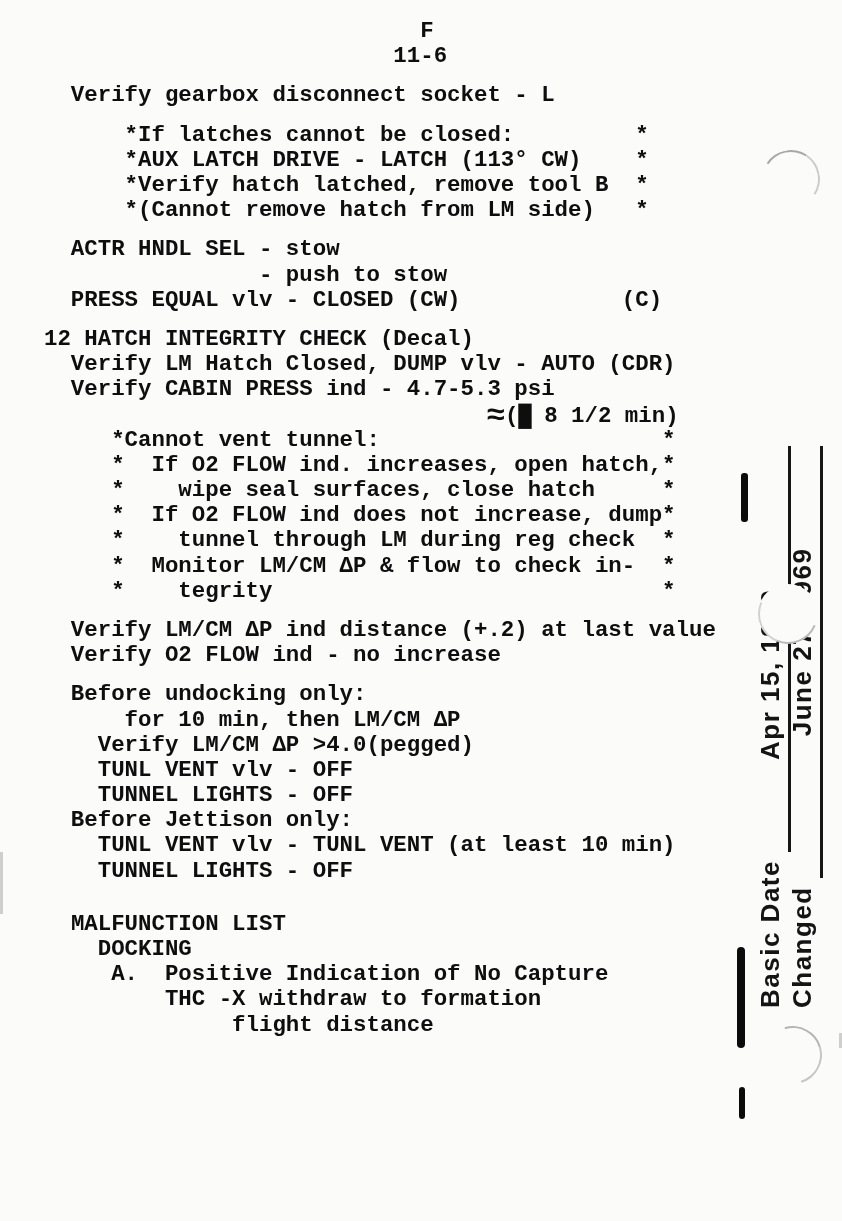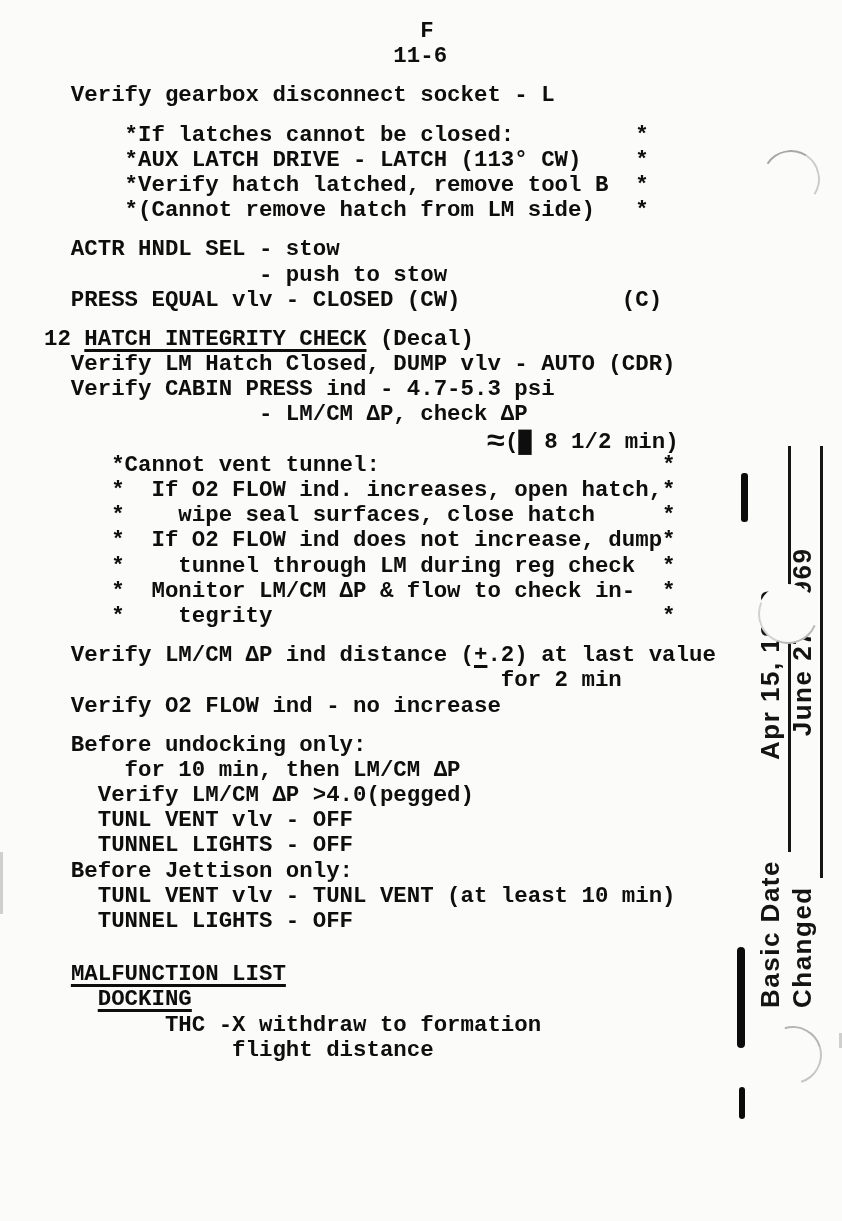"HATCH INTEGRITY CHECK" .u { text-decoration: underline -> none }
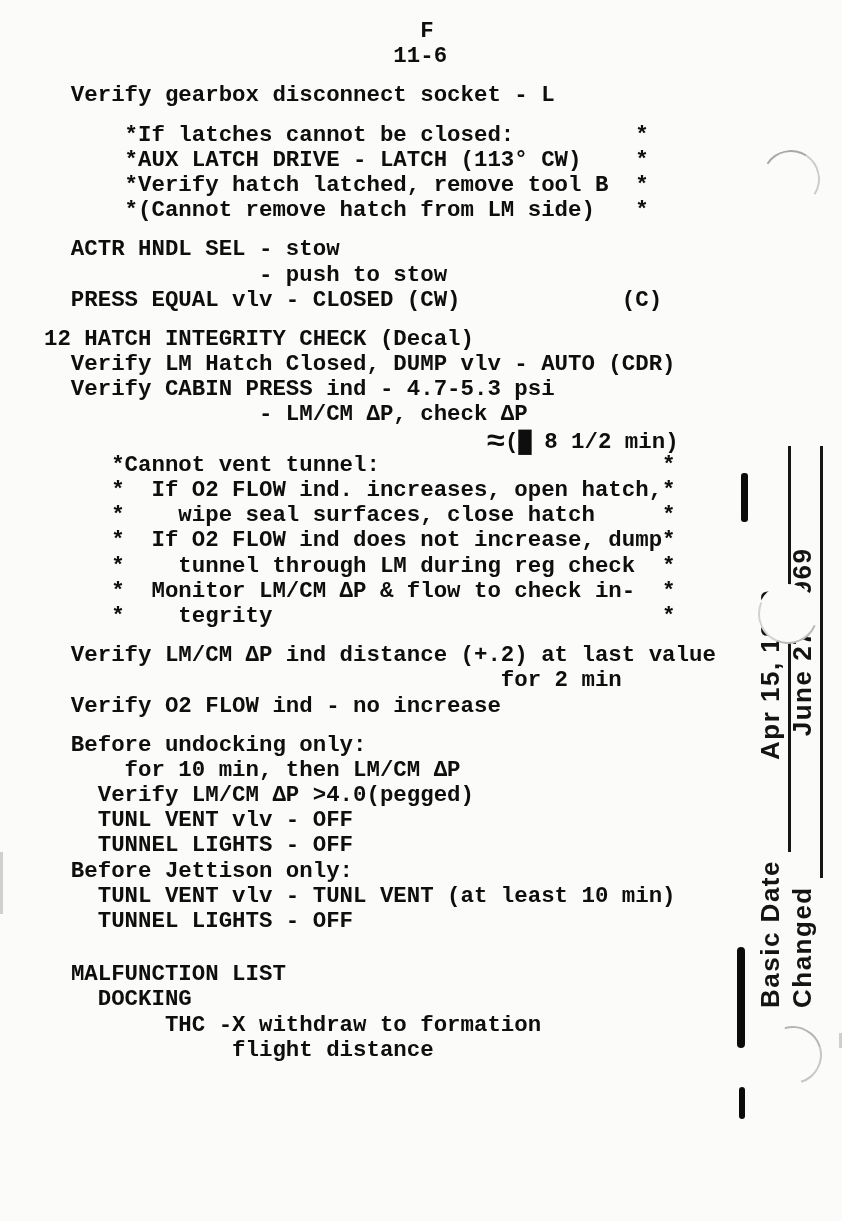"- LM/CM ΔP, check ΔP" div.tline { html: <div><span> - LM/CM ΔP, check ΔP</span></div> -> none }
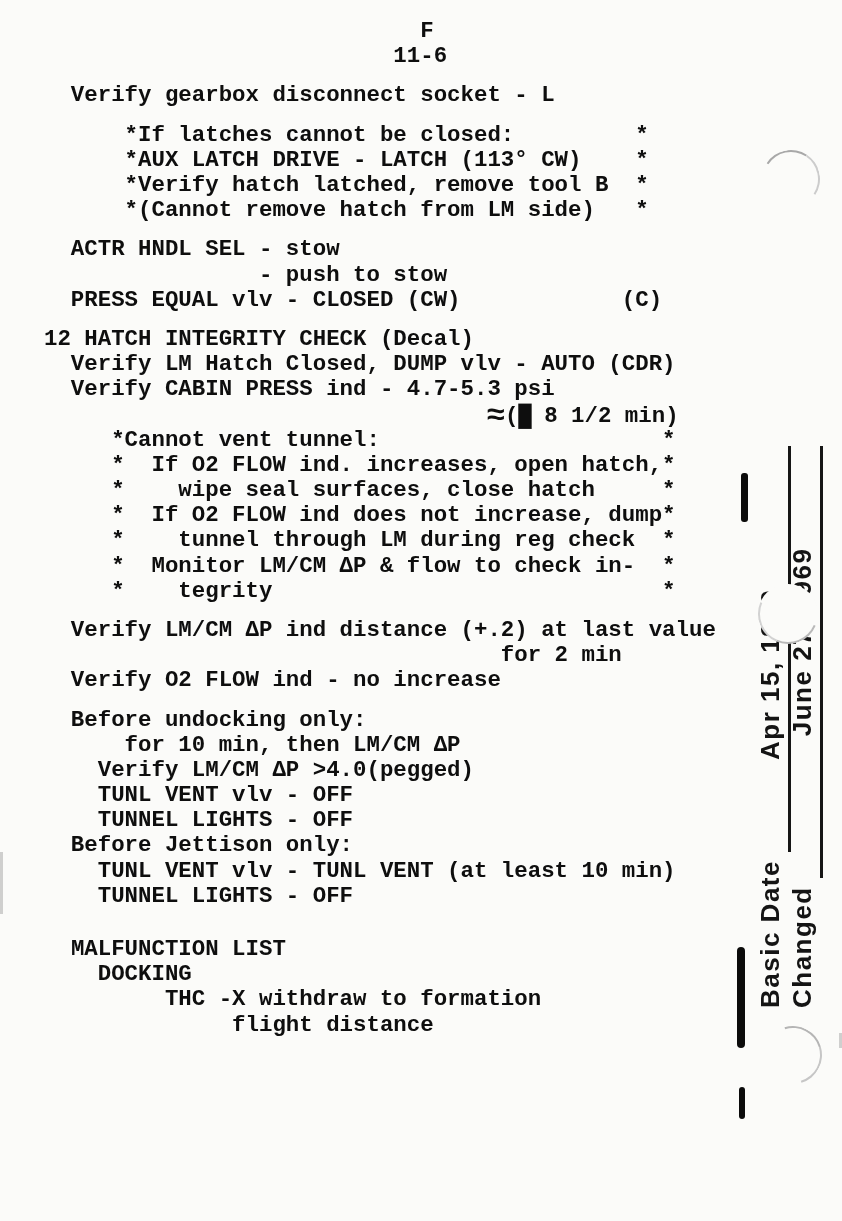"for 2 min" div.tline { html: <div><span> for 2 min</span></div> -> none }
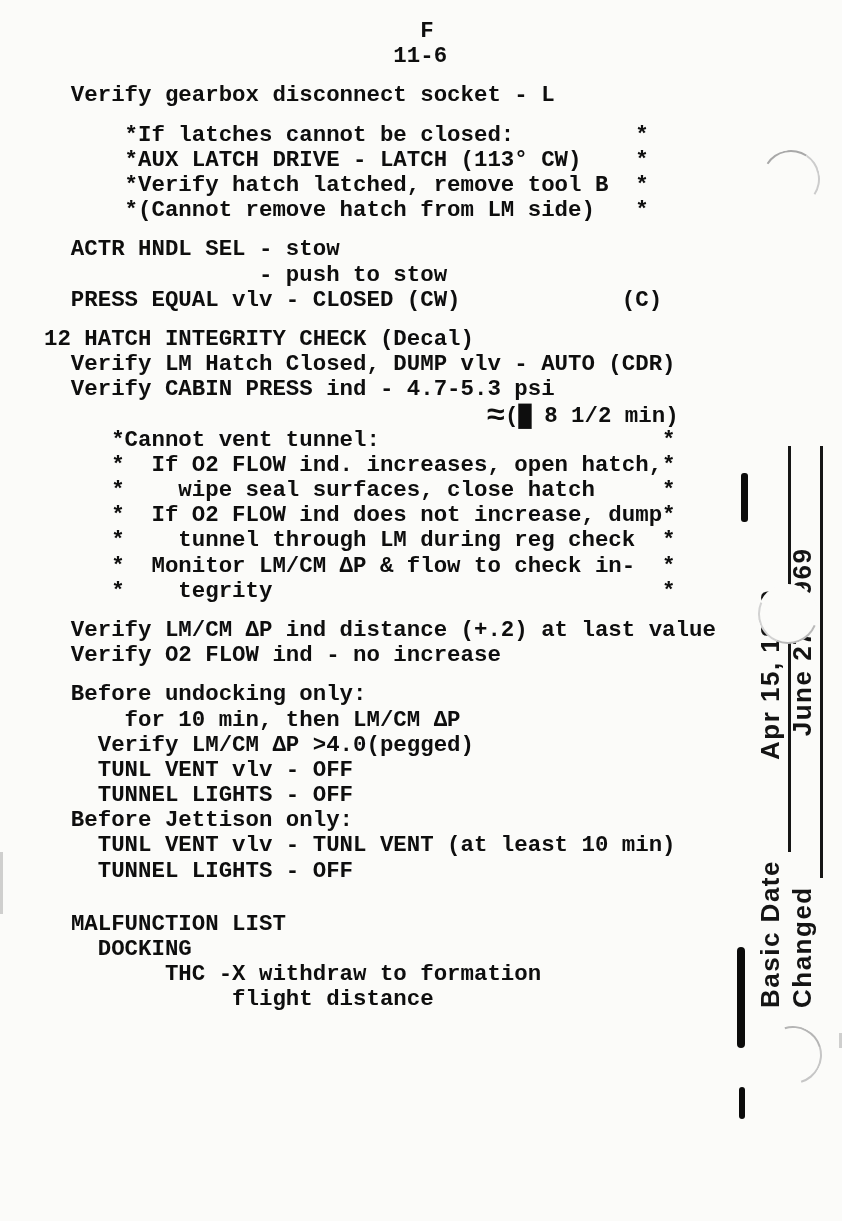"A. Positive Indication of No" div.tline { html: none -> <div><span> A. Positive Indication of No Capture</span></div> }
